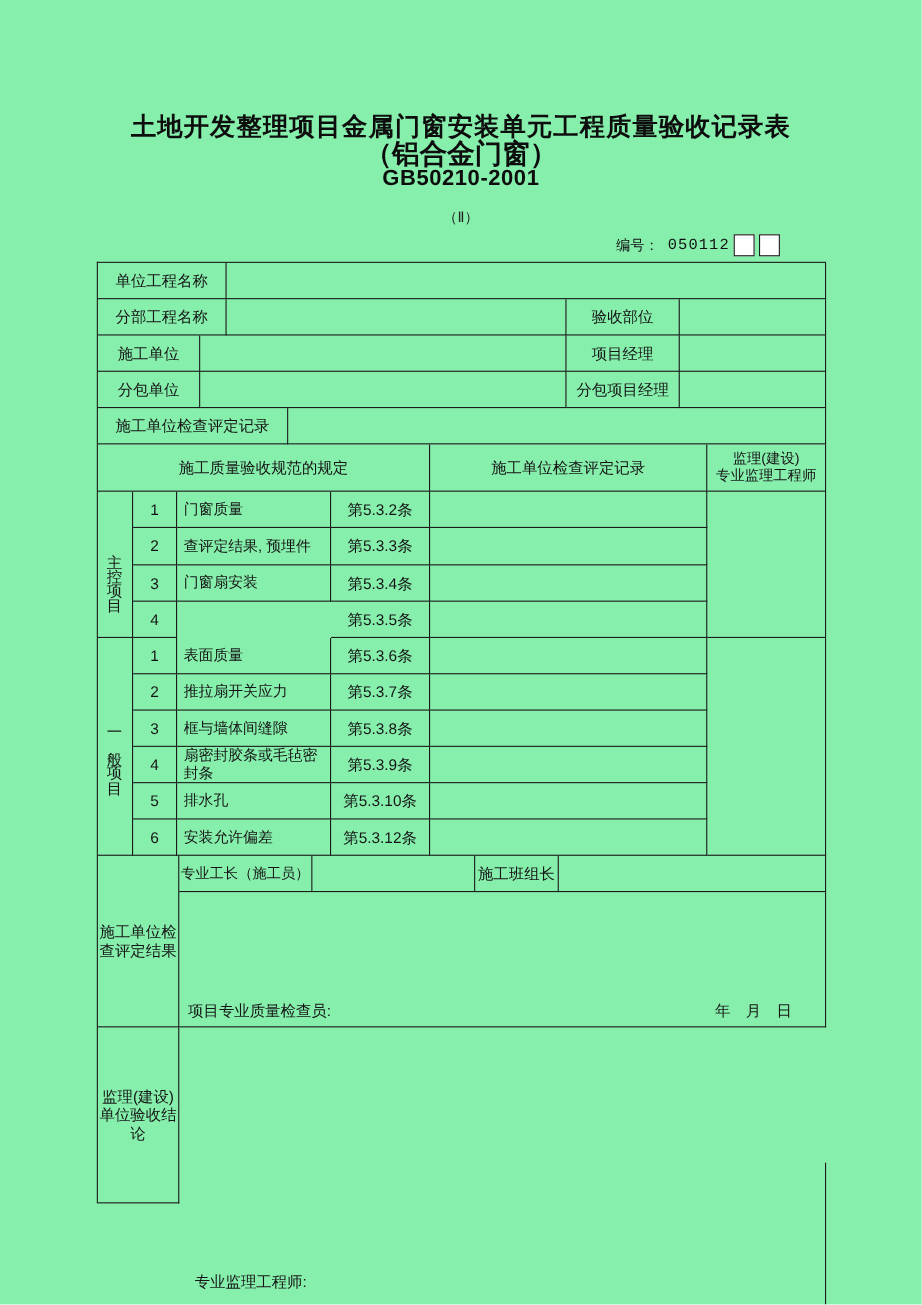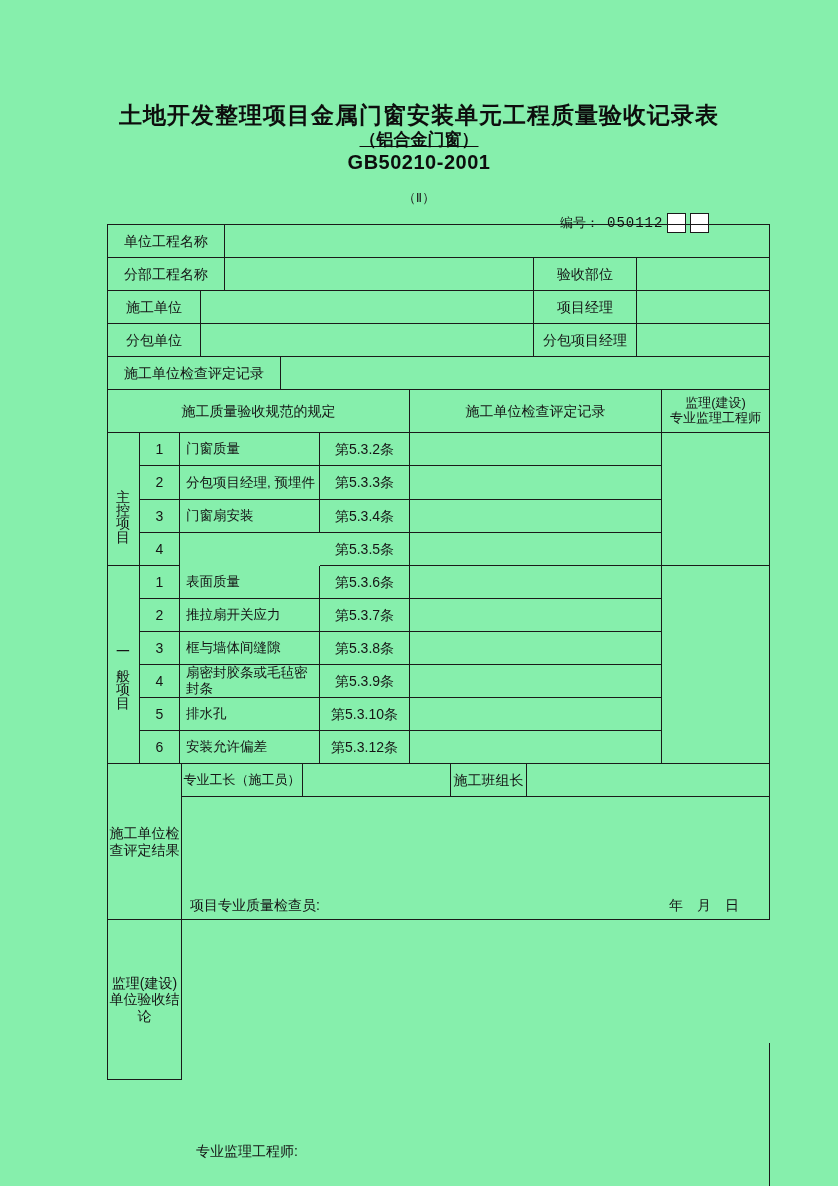"（铝合金门窗）" .t2 { font-size: 17px -> 25px; text-decoration: underline -> none }
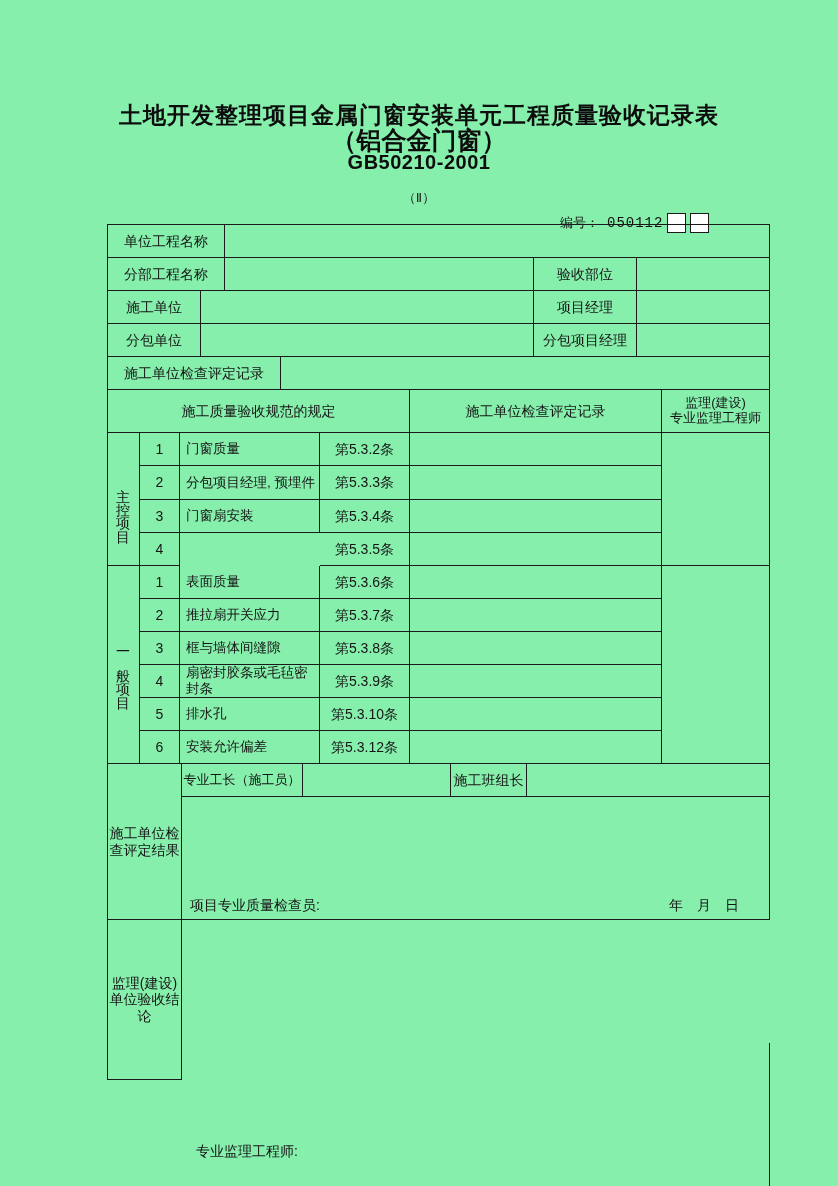"单位工程名称" #formtable { margin-left: 19px -> none; top: 224px -> 238px }
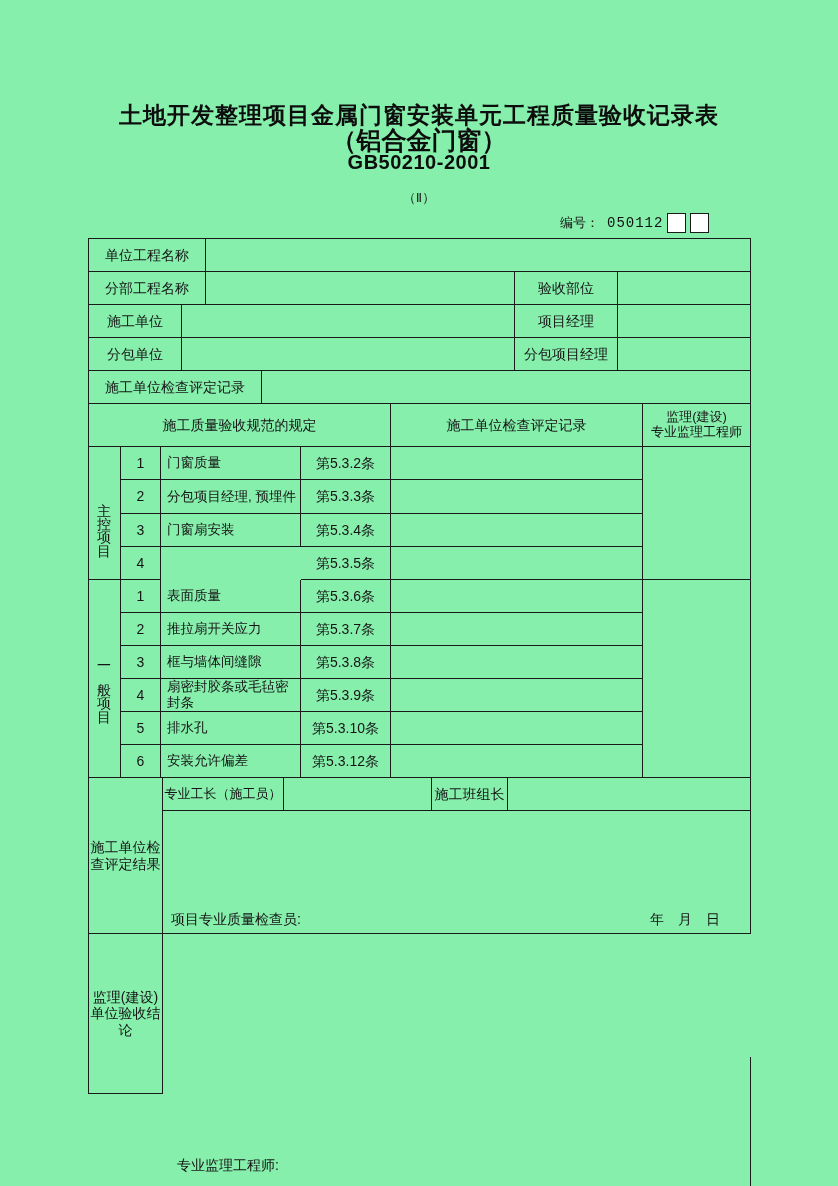"分包项目经理, 预埋件" div.c { text: 分包项目经理 -> 查评定结果 }
